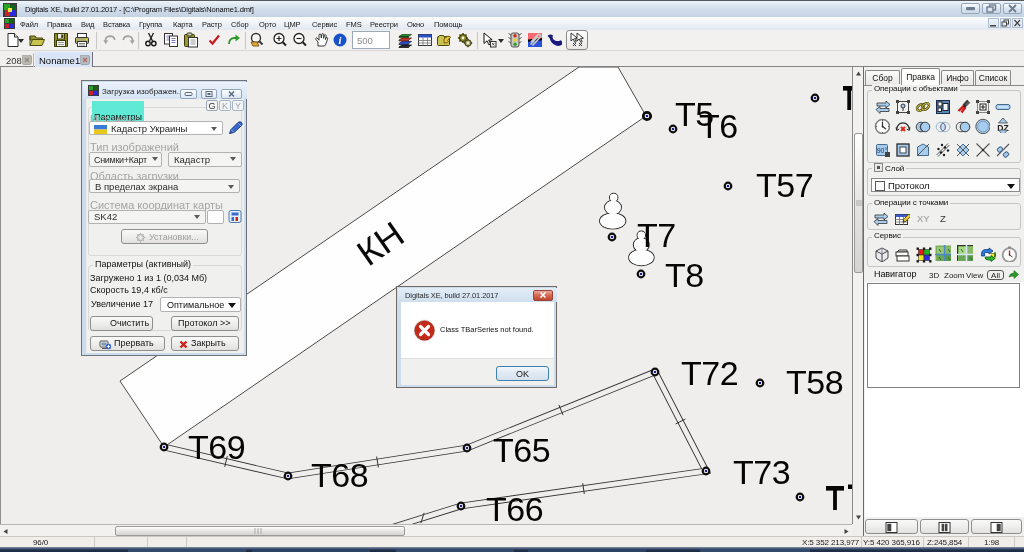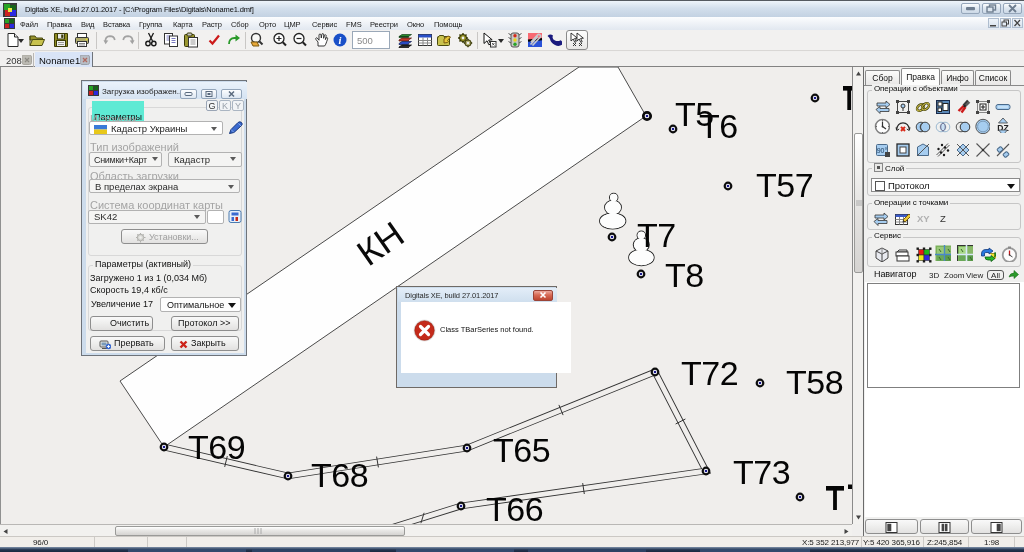"Class TBarSeries not found." div.abs { width: 170px -> 153px }
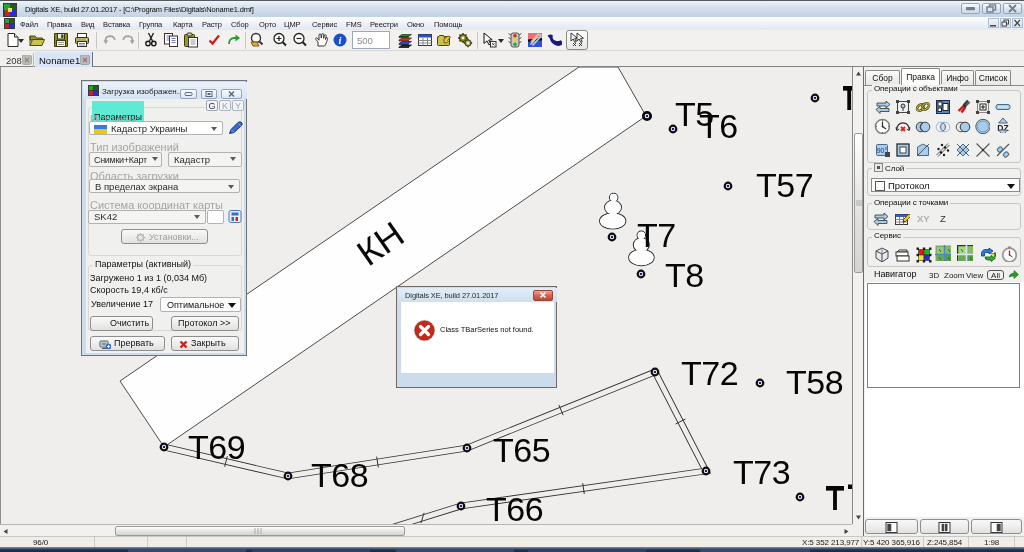"OK" div.abs { html: none -> <div> <div><span>OK</span></div> </div> }
